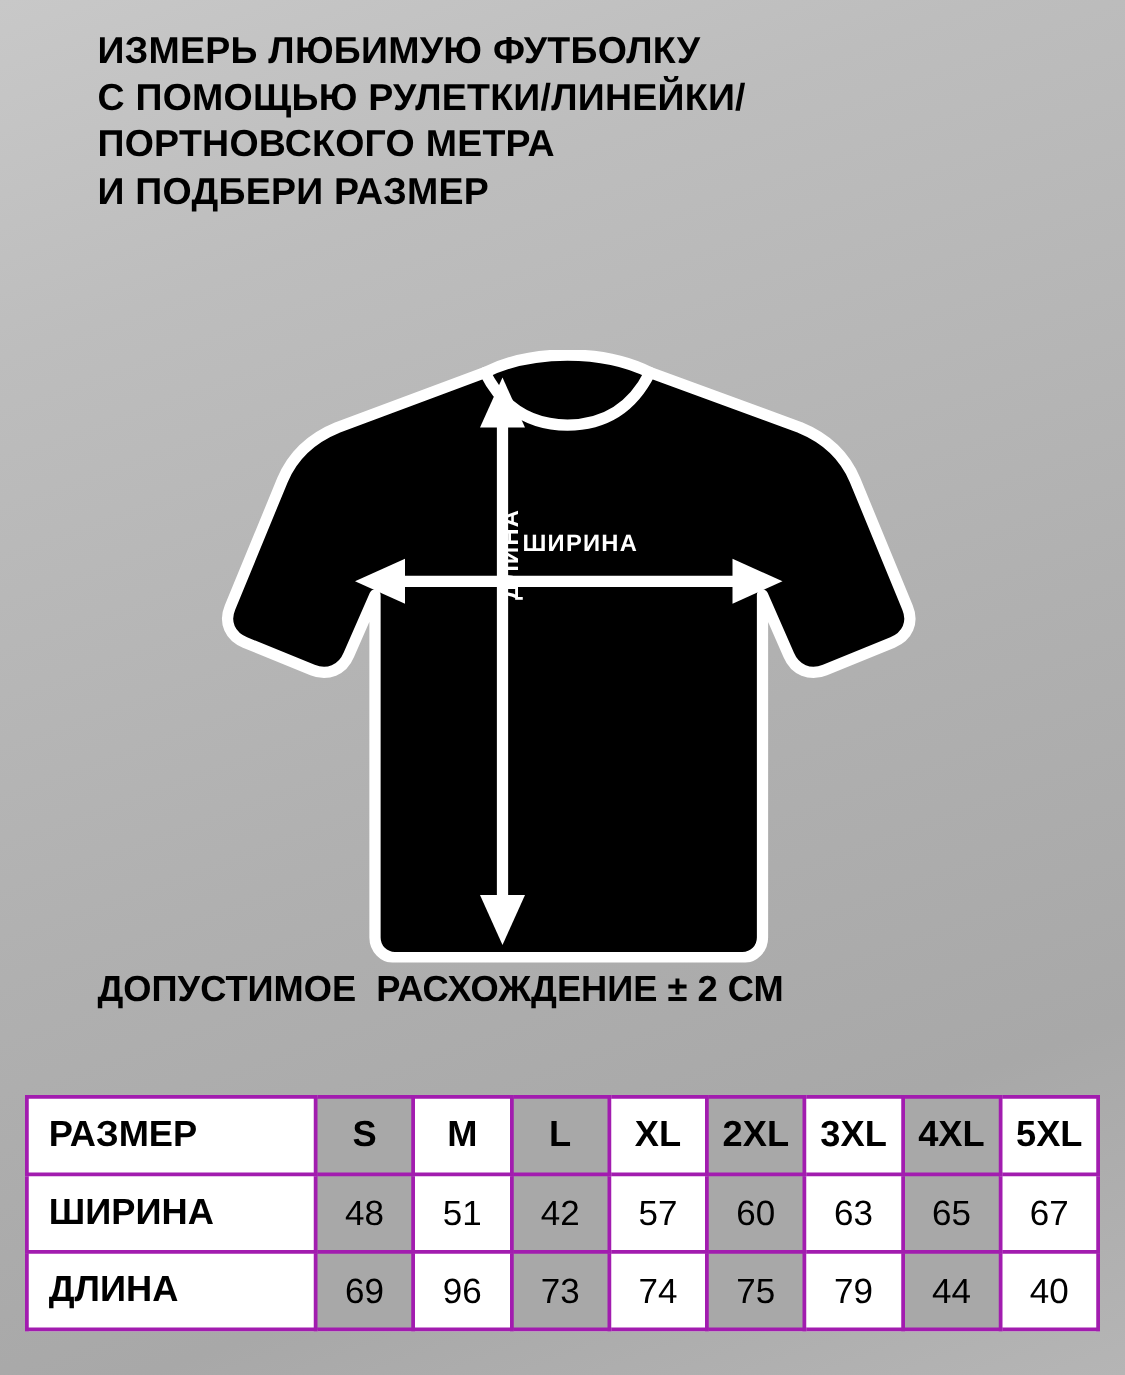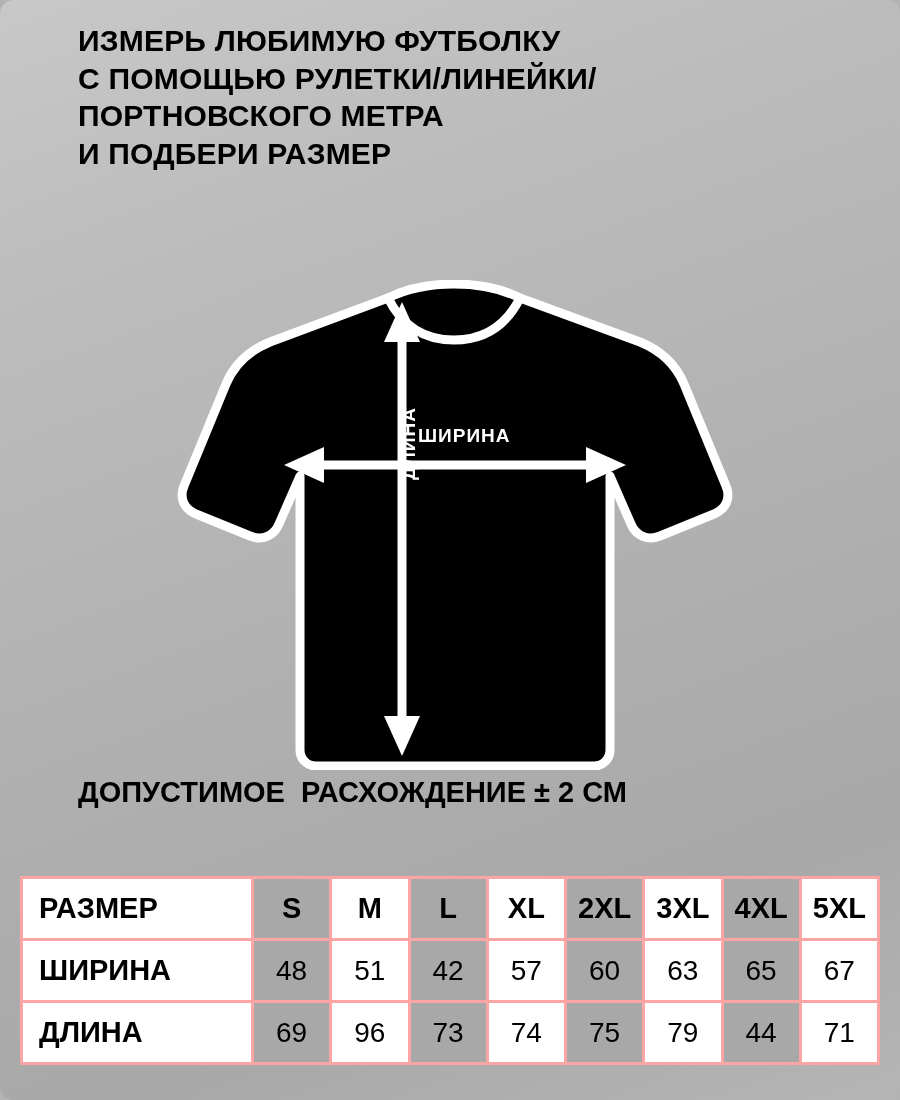"ИЗМЕРЬ ЛЮБИМУЮ ФУТБОЛКУ" .page { border-radius: 14px -> none }
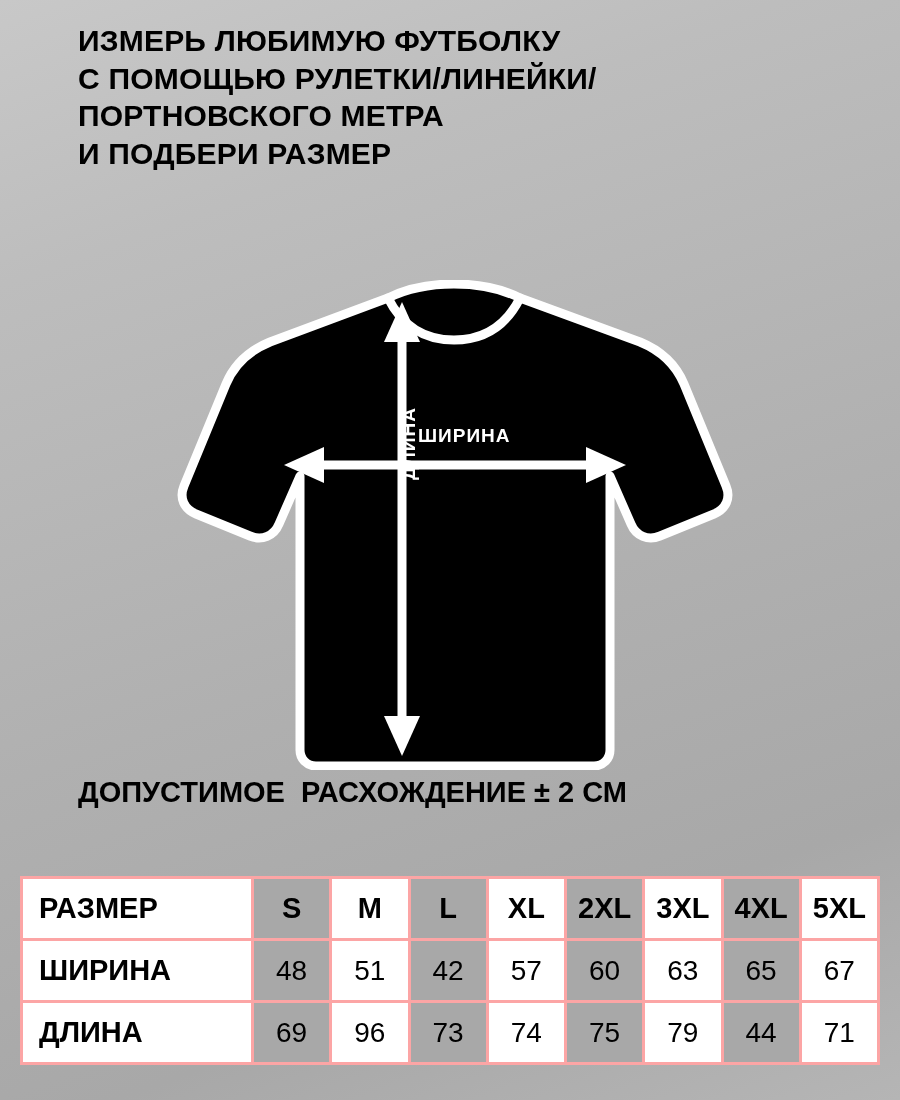"РАЗМЕР" table.size-table td, table.size-table th { border: 3px solid #fca5a5 -> 3px solid #a21caf }
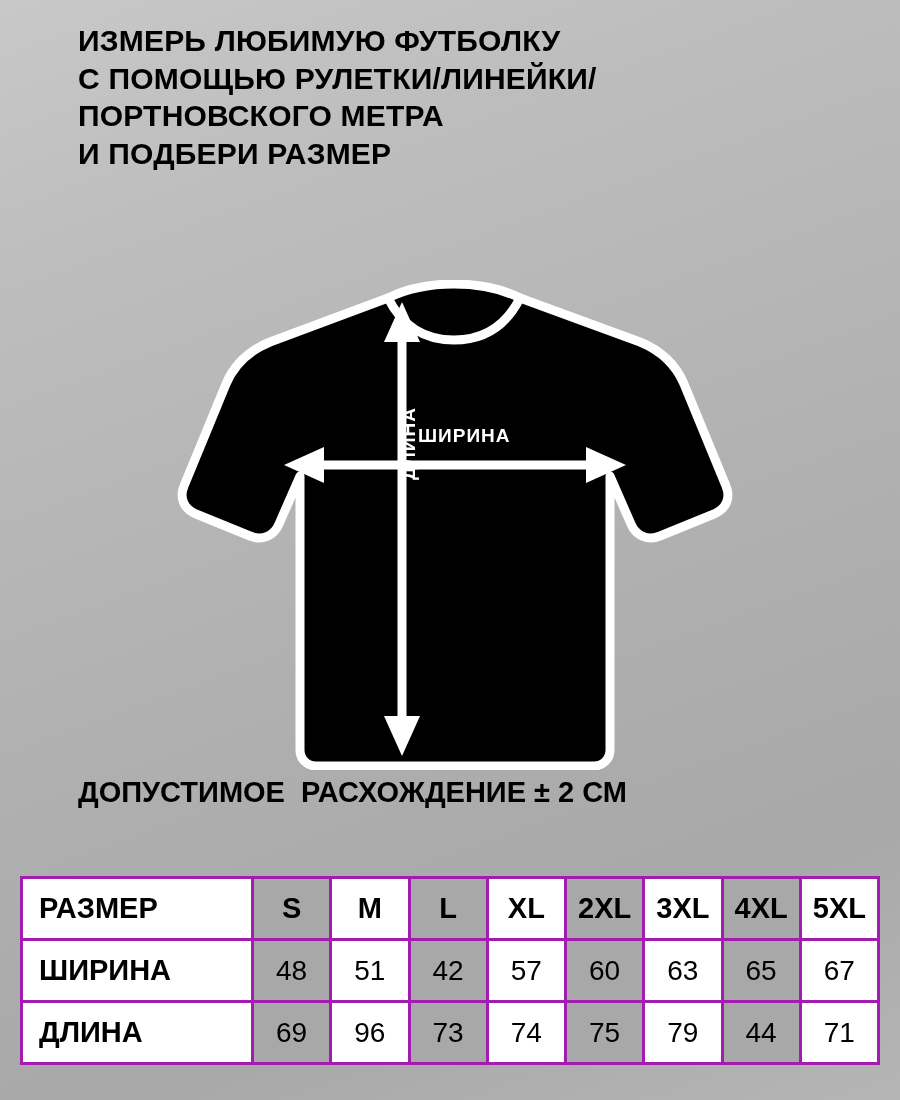"71" td.cell-white { text: 71 -> 40 }
